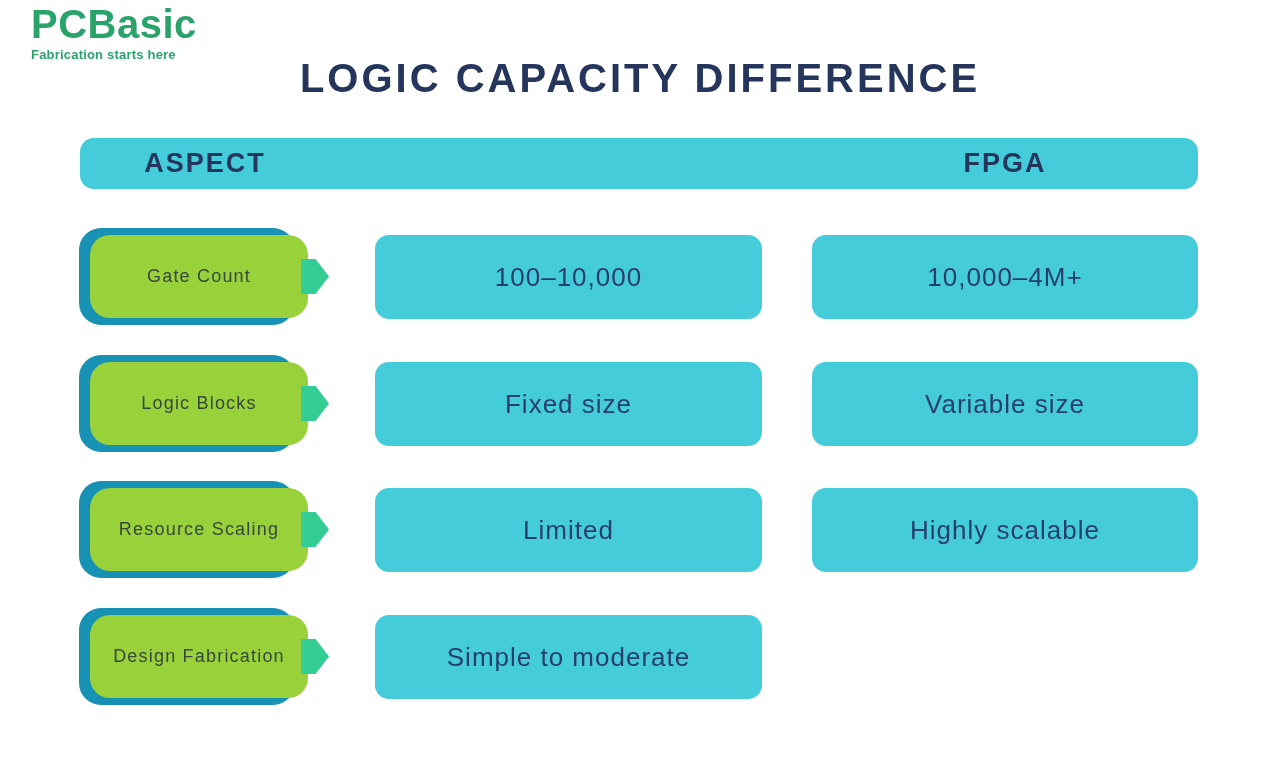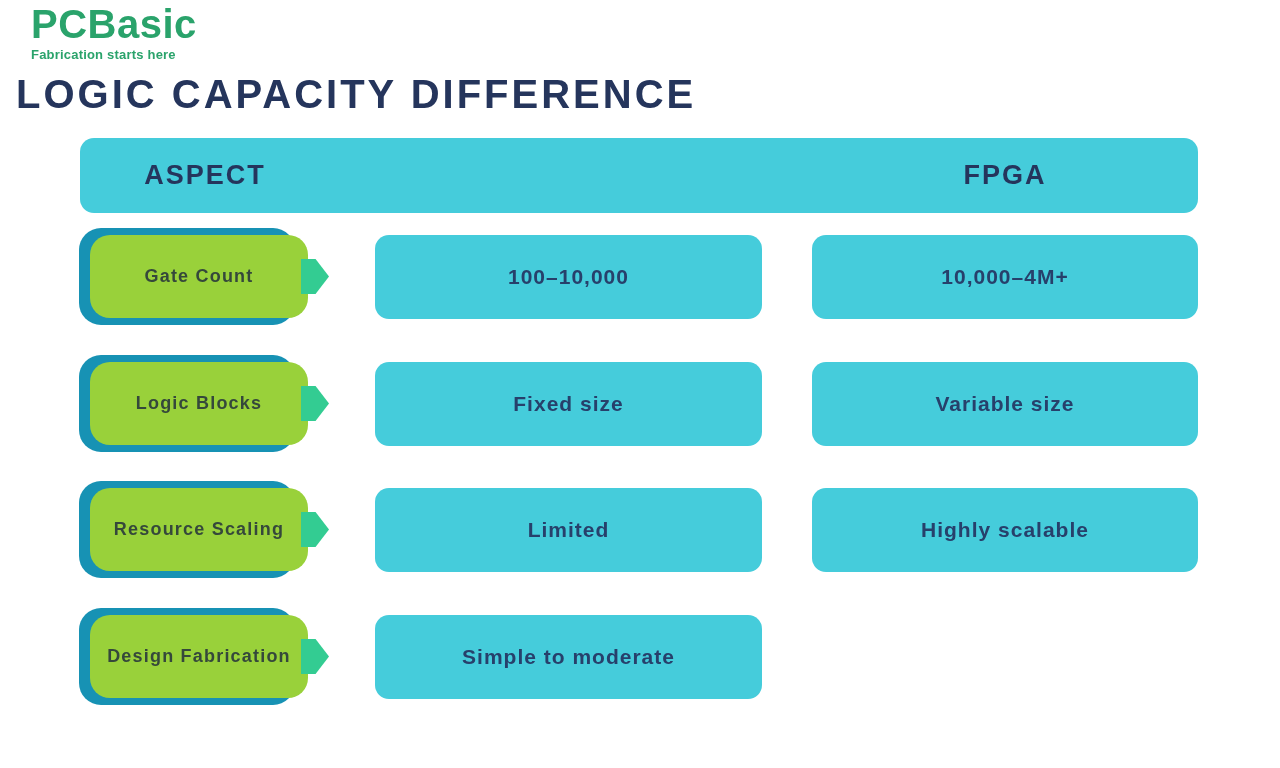"LOGIC CAPACITY DIFFERENCE" .title { margin: 16px -> 0; text-align: none -> center }
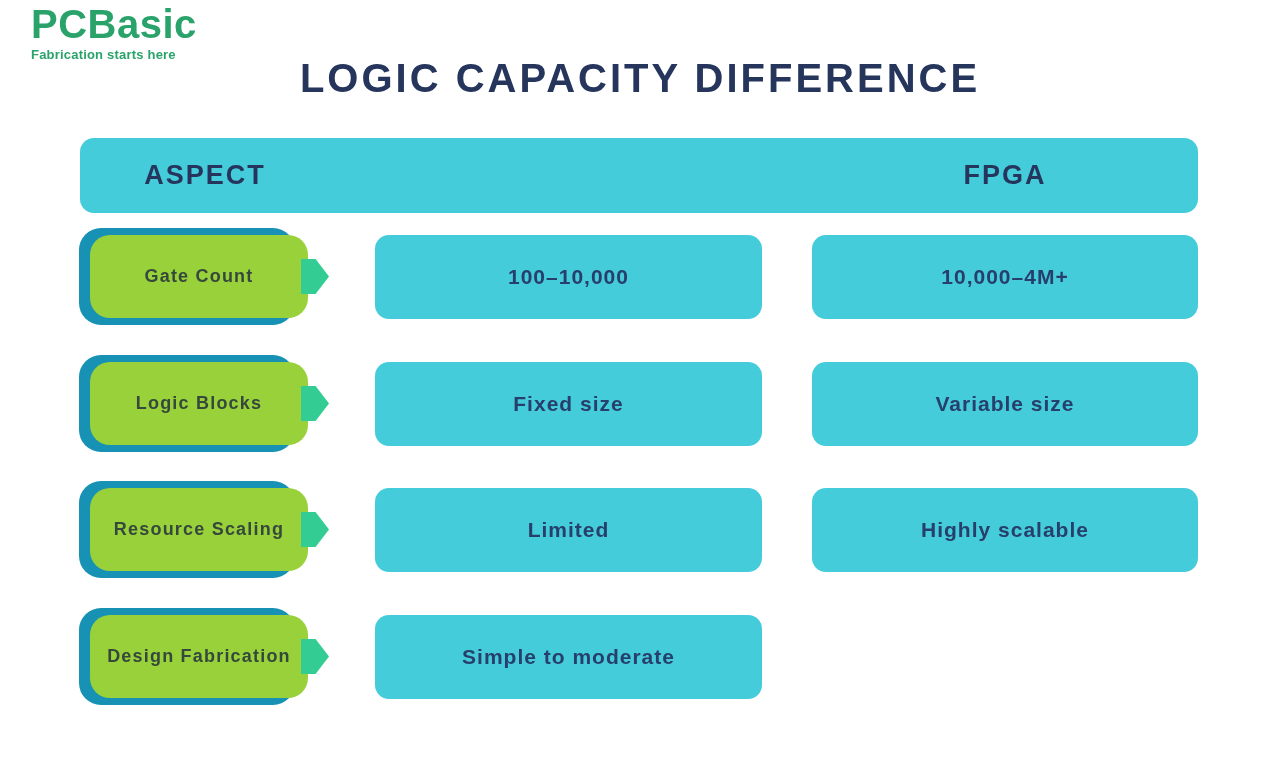"ASPECT" .header-bar { height: 75px -> 51px }
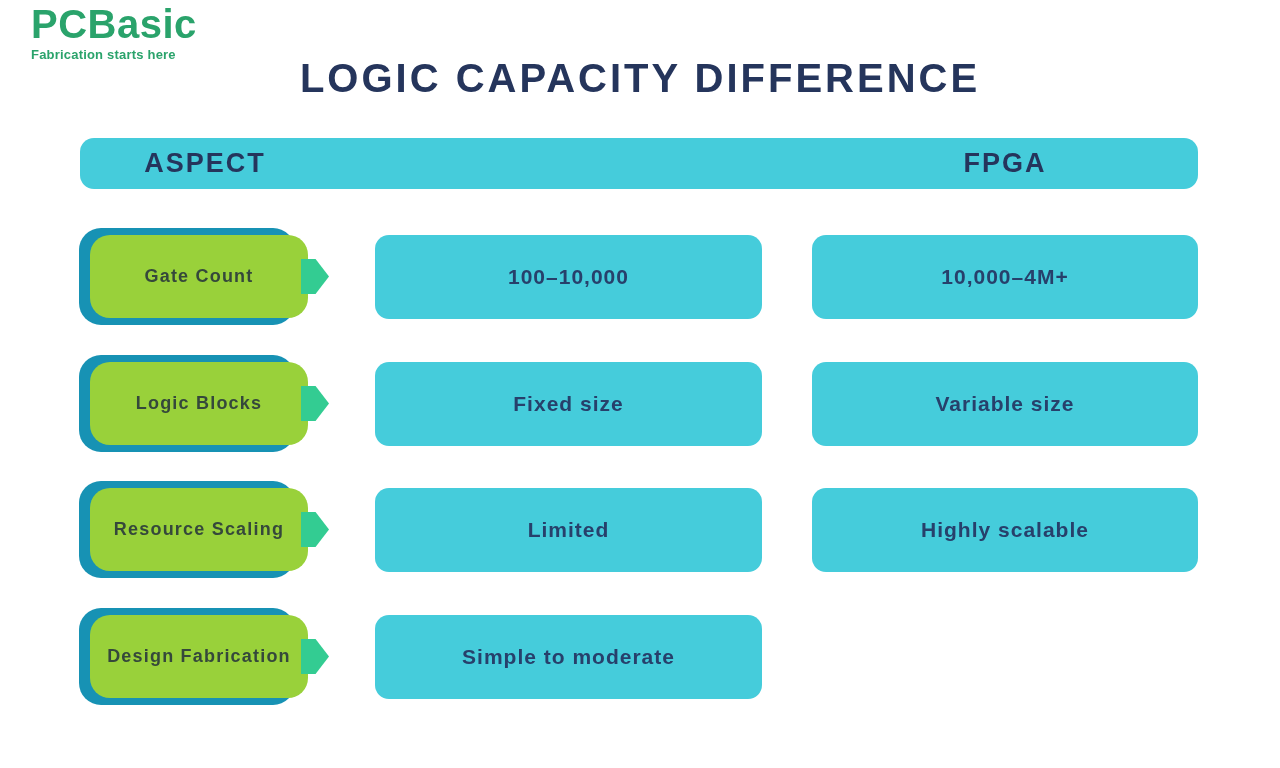"Gate Count" .row { font-weight: bold -> none }
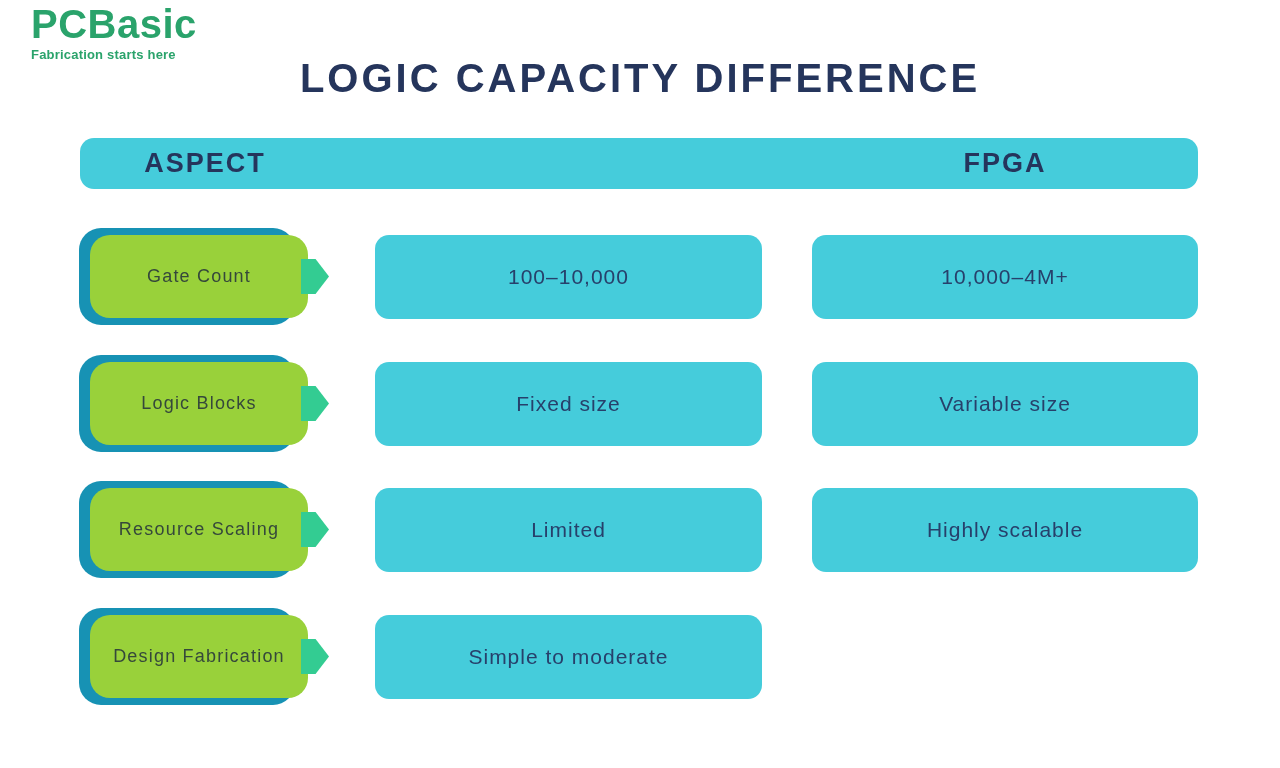"100–10,000" .cell { font-size: 21px -> 26px }
